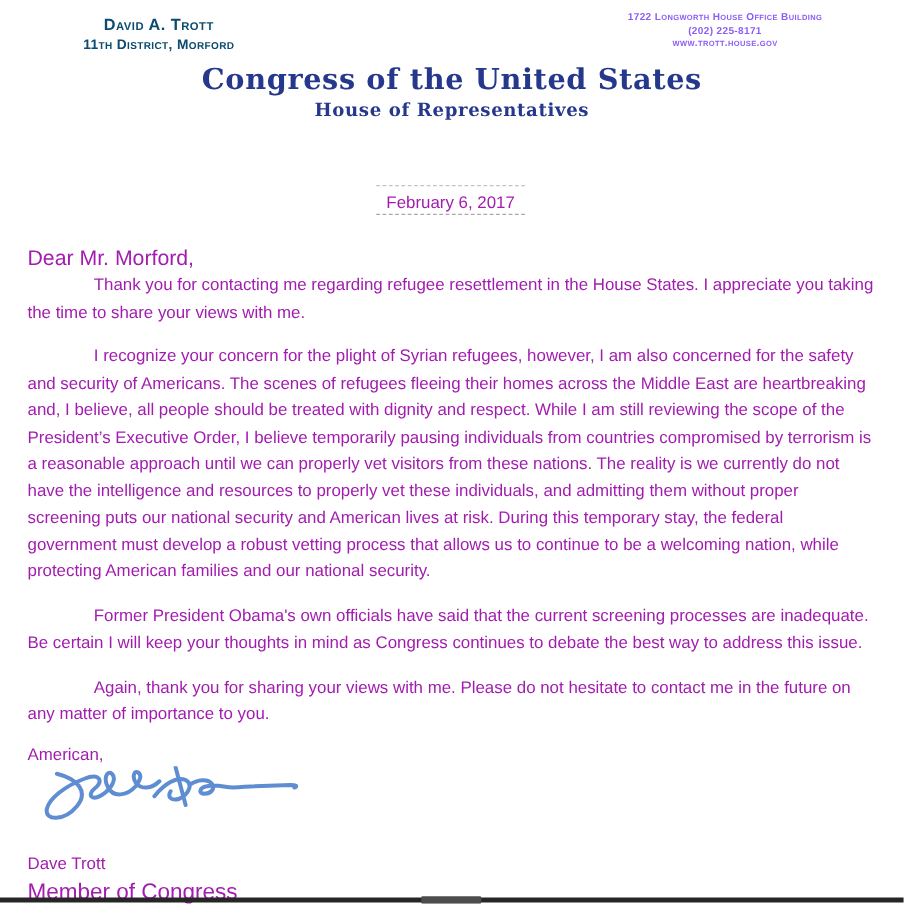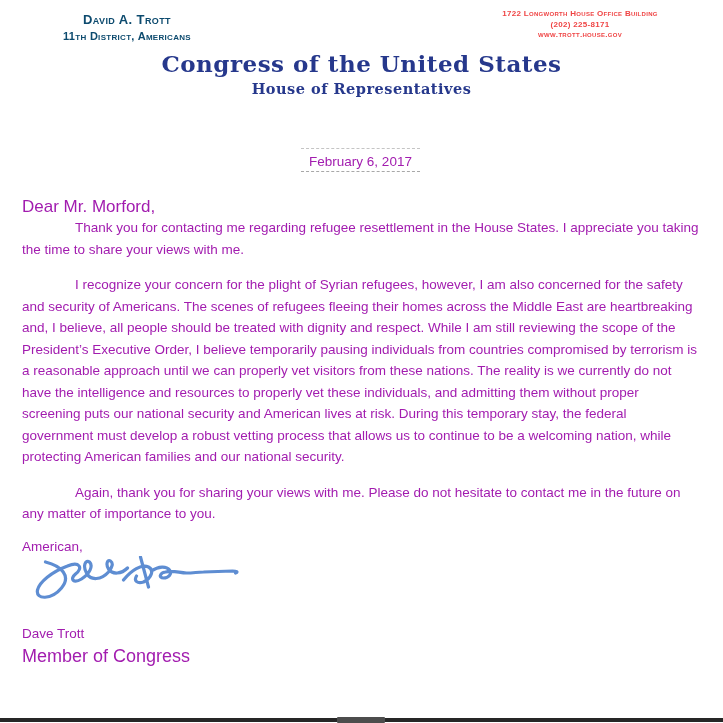"1722 Longworth House Office Building" .lh-right { color: #ef4444 -> #8b5cf6 }
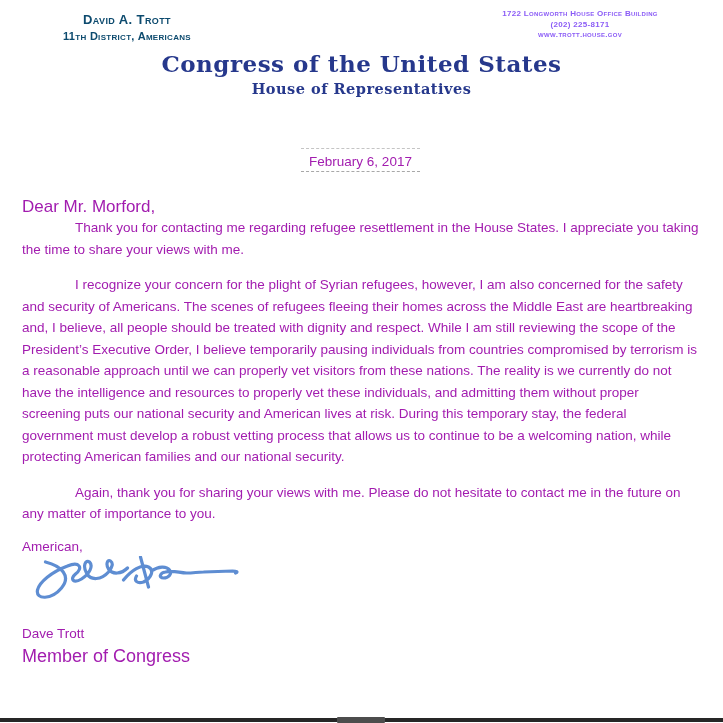"11th District, Americans" div.district { text: Americans -> Morford }
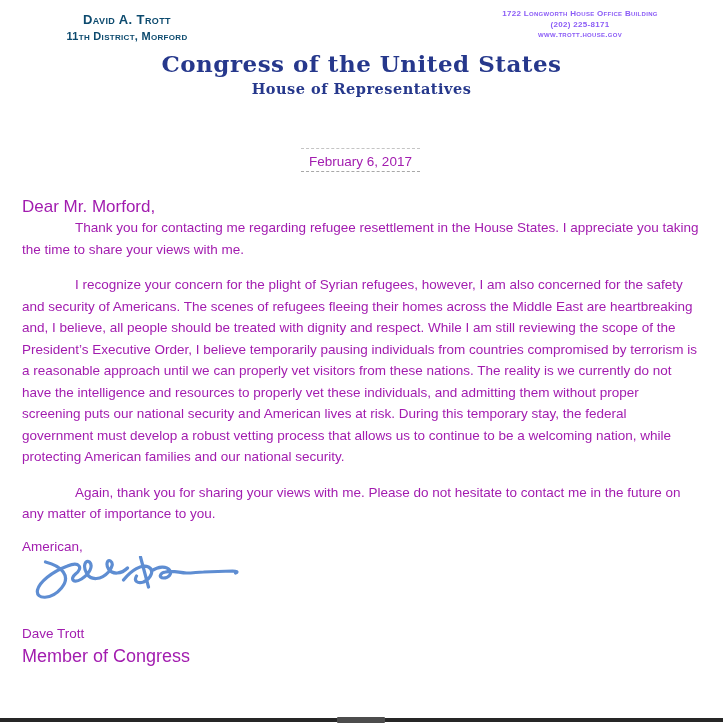"Former President Obama's own officials" p.para { html: none -> <p>Former President Obama's own officials have said that the current screening processes are inadequate. Be certain I will keep your thoughts in mind as Congress continues to debate the best way to address this issue.</p> }
